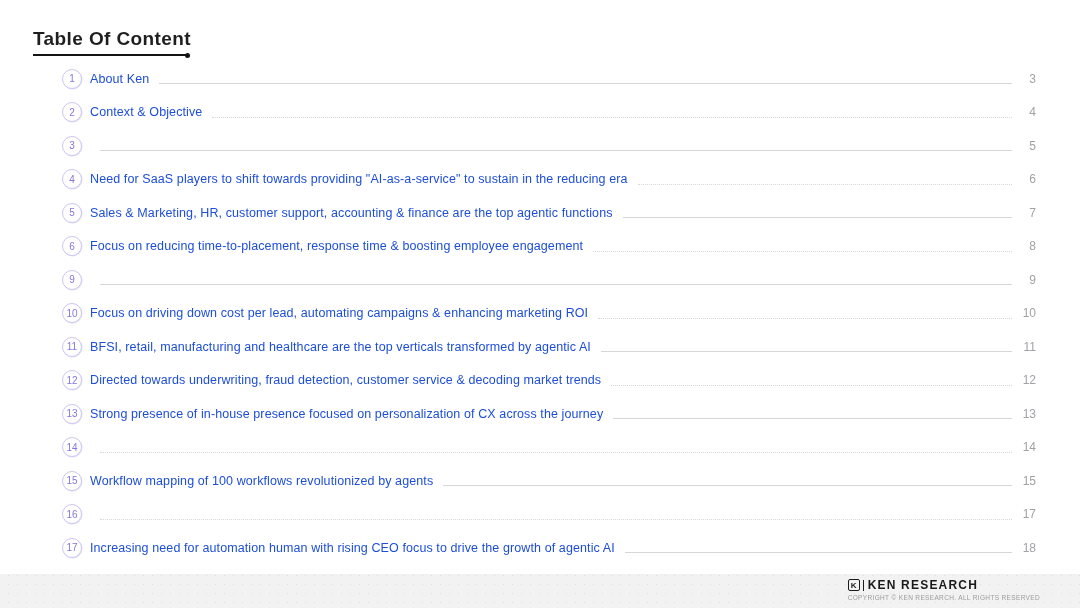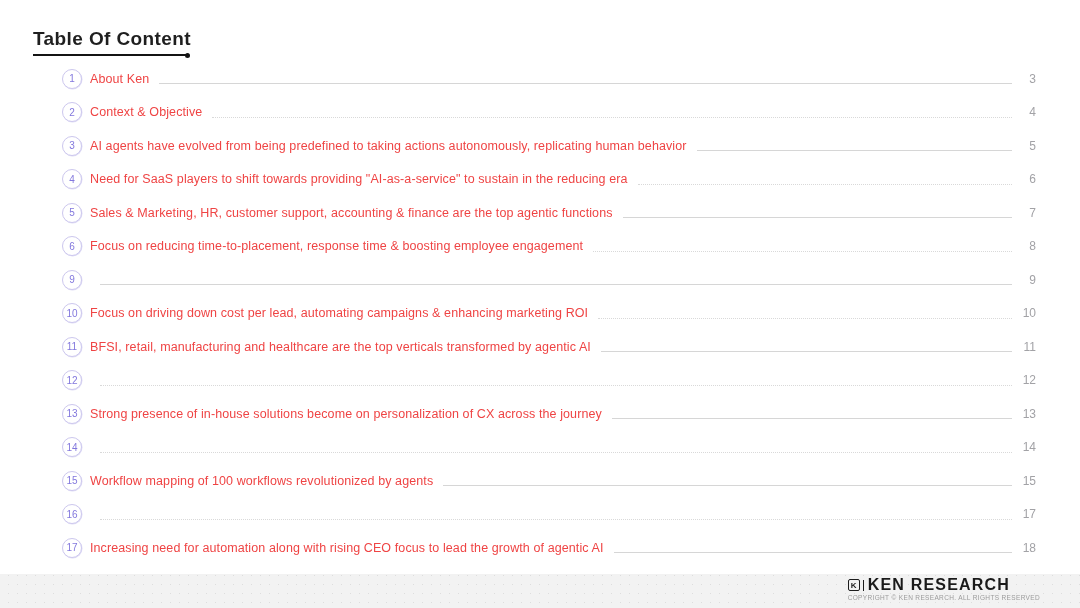"About Ken" .item-label { color: #ef4444 -> #1d4ed8 }
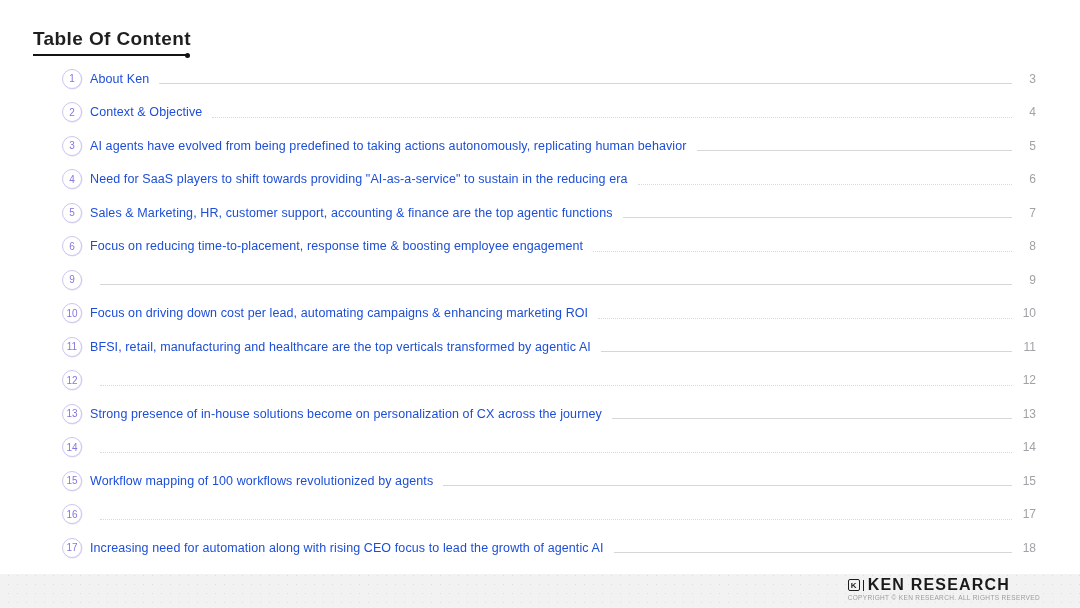"AI agents have evolved from" span.item-label { html: <span>AI agents have evolved from being predefined to taking actions autonomously, replicating human behavior</span> -> none }
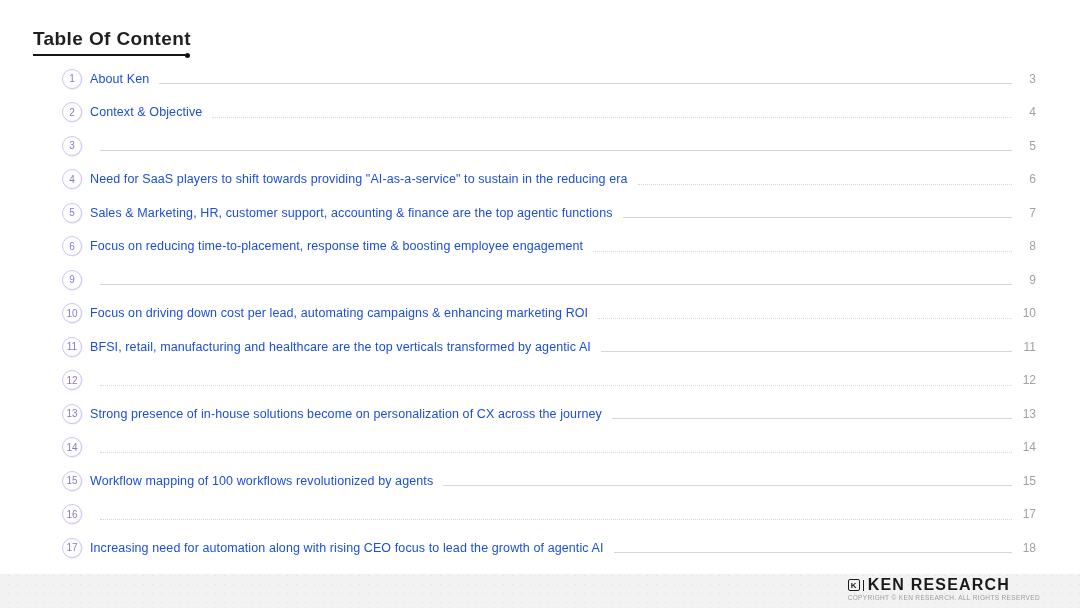"Directed towards underwriting, fraud" span.item-label { html: none -> <span>Directed towards underwriting, fraud detection, customer service &amp; decoding market trends</span> }
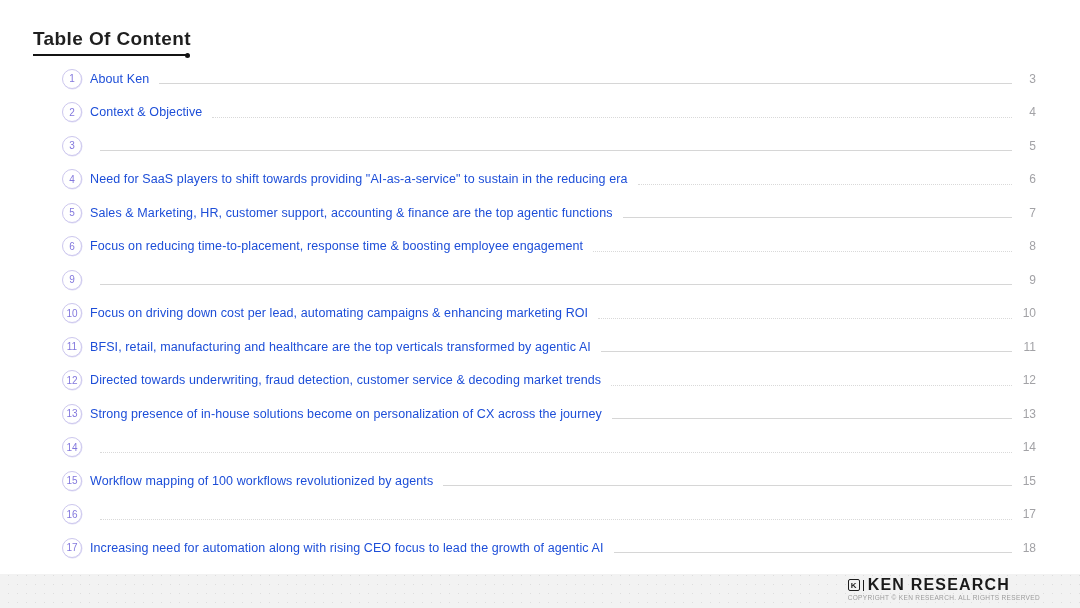"Strong presence of in-house solutions" span.item-label { text: solutions become -> presence focused }
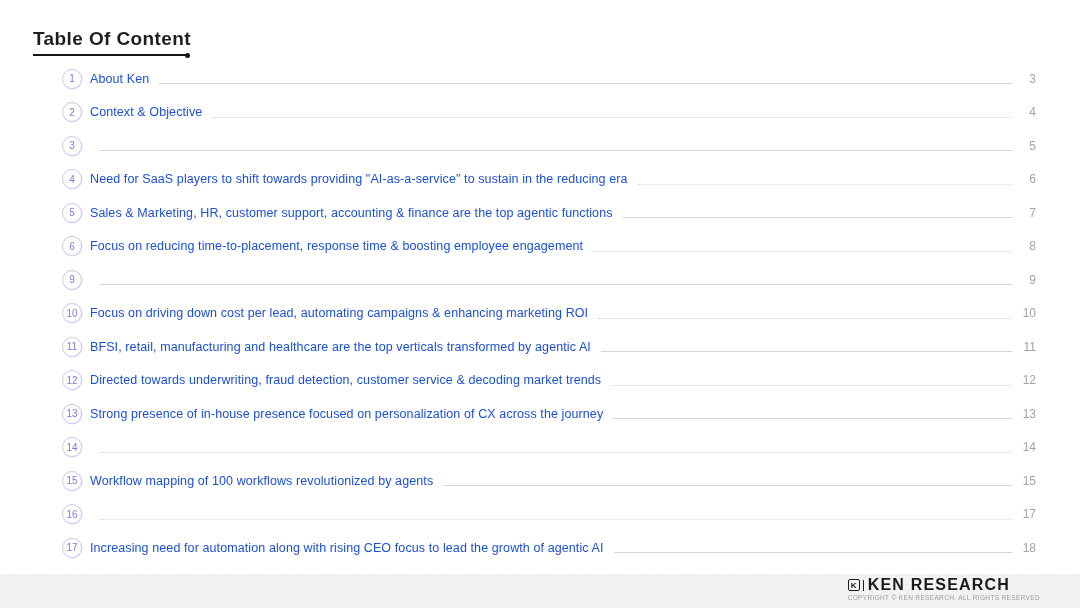"Increasing need for automation along" span.item-label { text: along with rising CEO focus to lead -> human with rising CEO focus to drive }
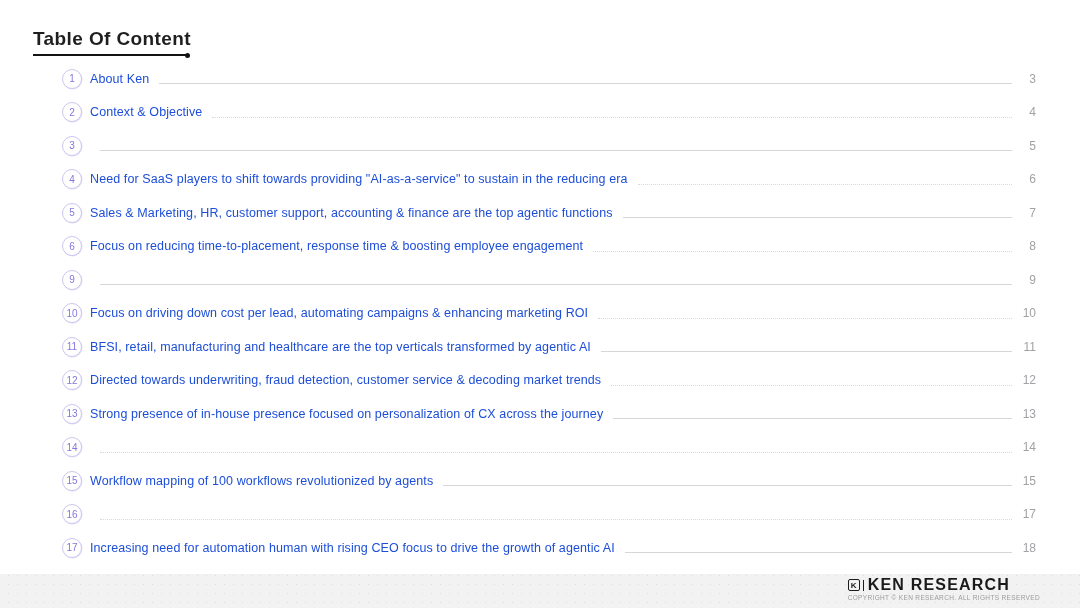"KEN RESEARCH" .logo-text { font-size: 16px -> 12px }
